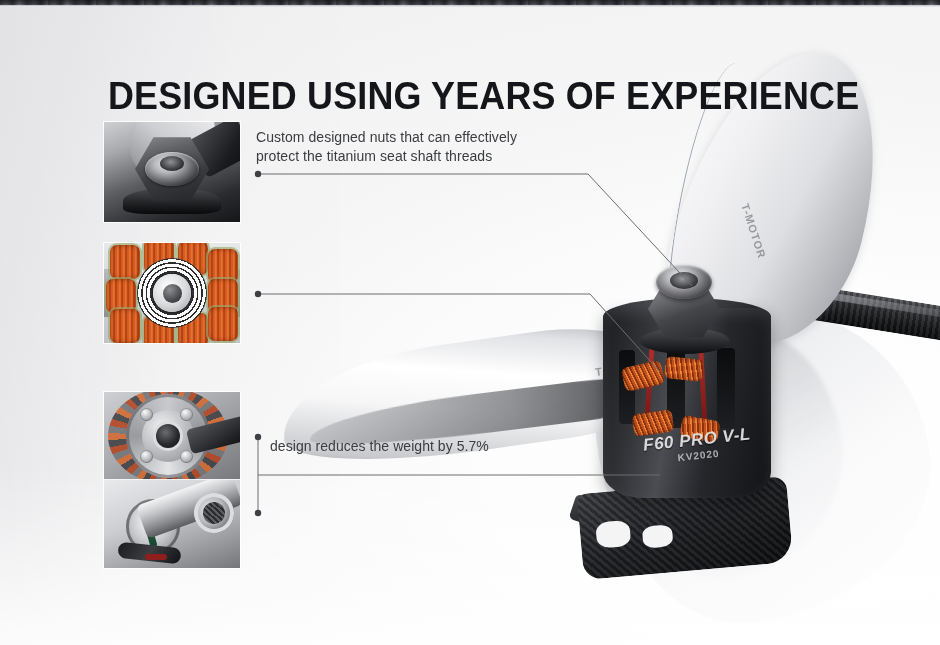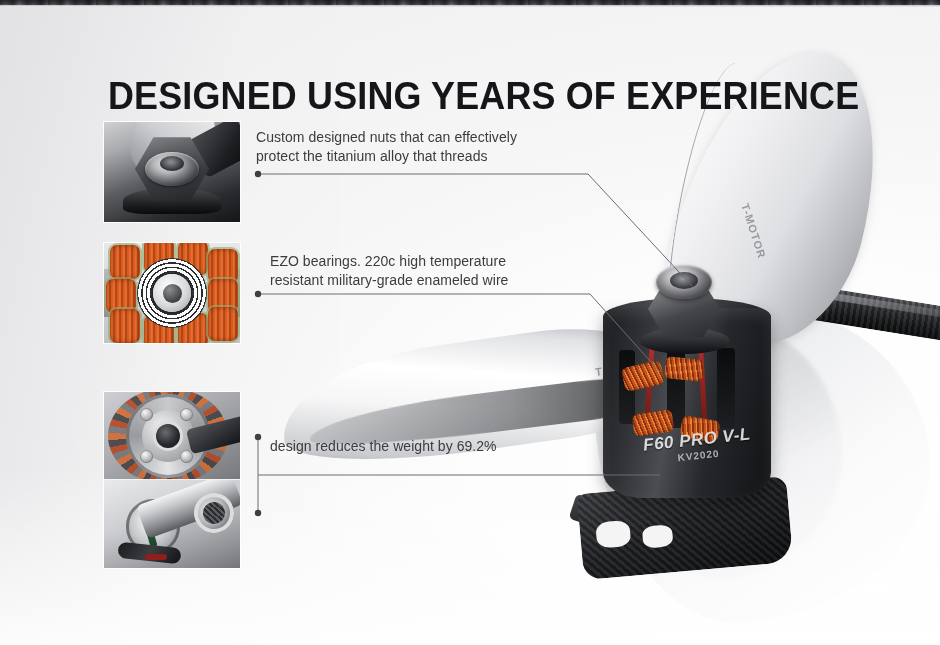"protect the titanium alloy that" div { text: alloy that -> seat shaft }
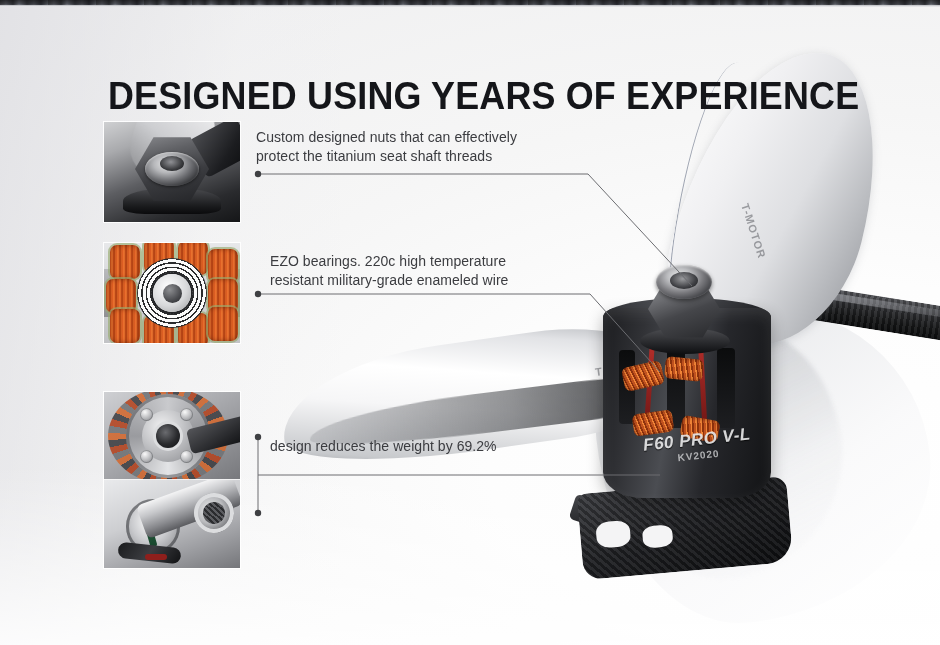"EZO bearings. 220c high temperature" div.callout { html: <div> <div>EZO bearings. 220c high temperature</div> <div>resistant military-grade enameled wire</div> </div> -> none }
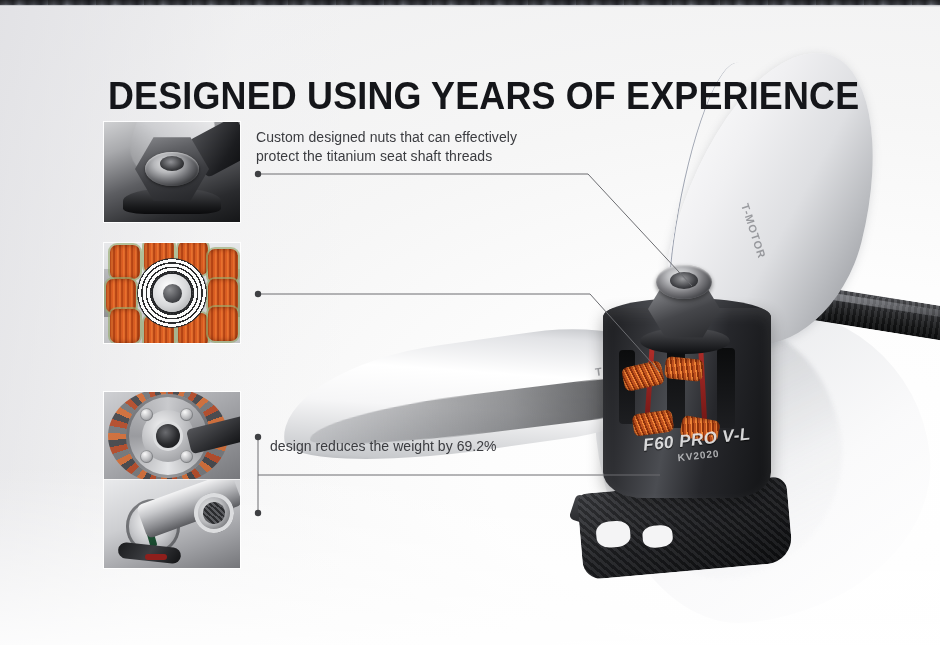"design reduces the weight by" div { text: 69.2% -> 5.7% }
